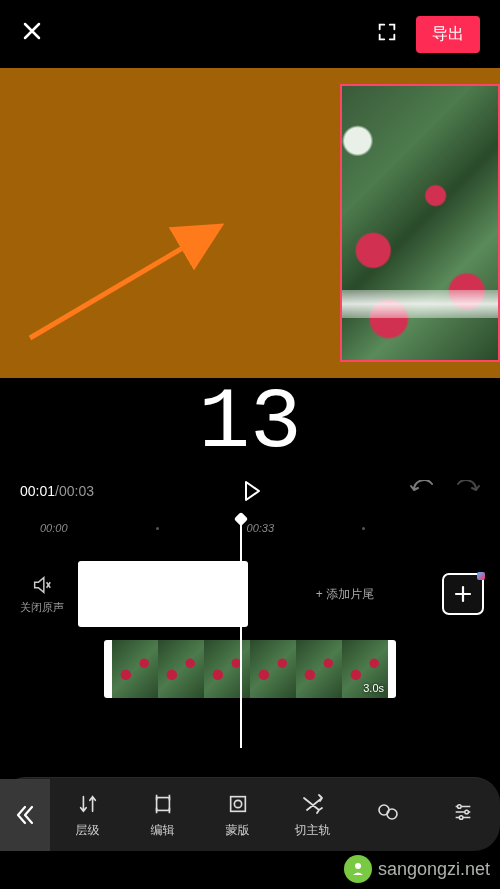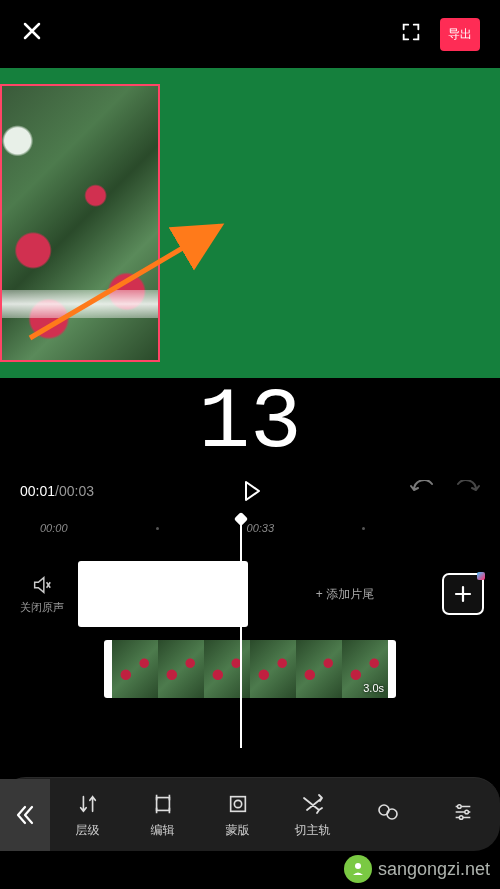"导出" .export-btn { font-size: 12px -> 16px; padding: 8px 8px -> 8px 16px }
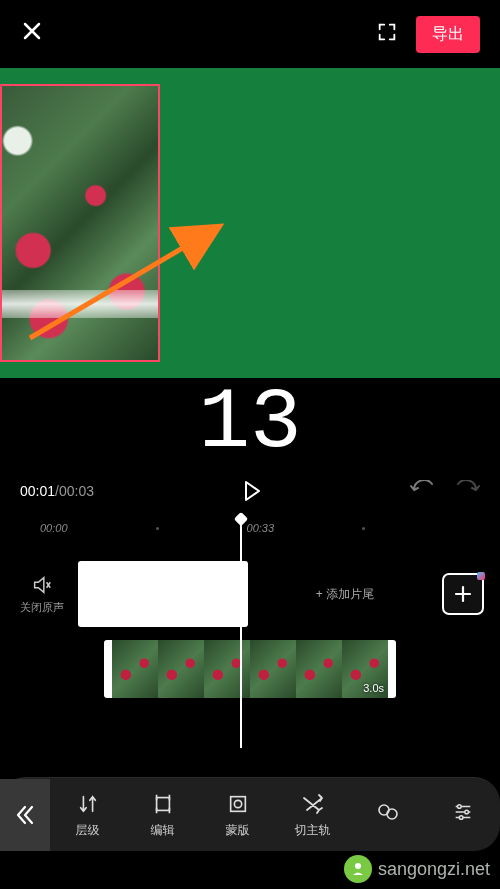"13" .preview-area { background: #15803d -> #a16207; justify-content: flex-start -> flex-end }
